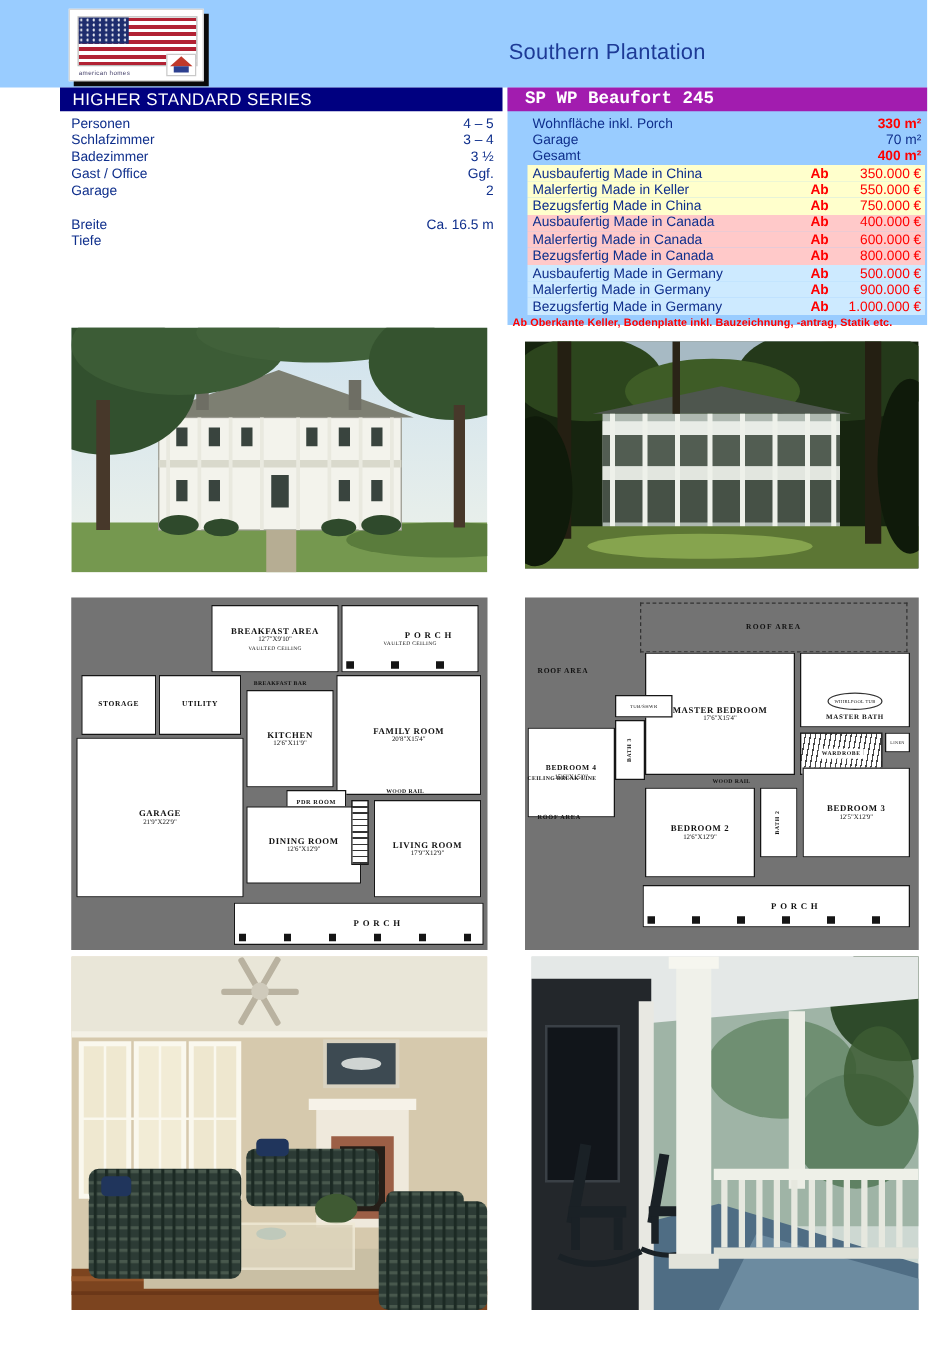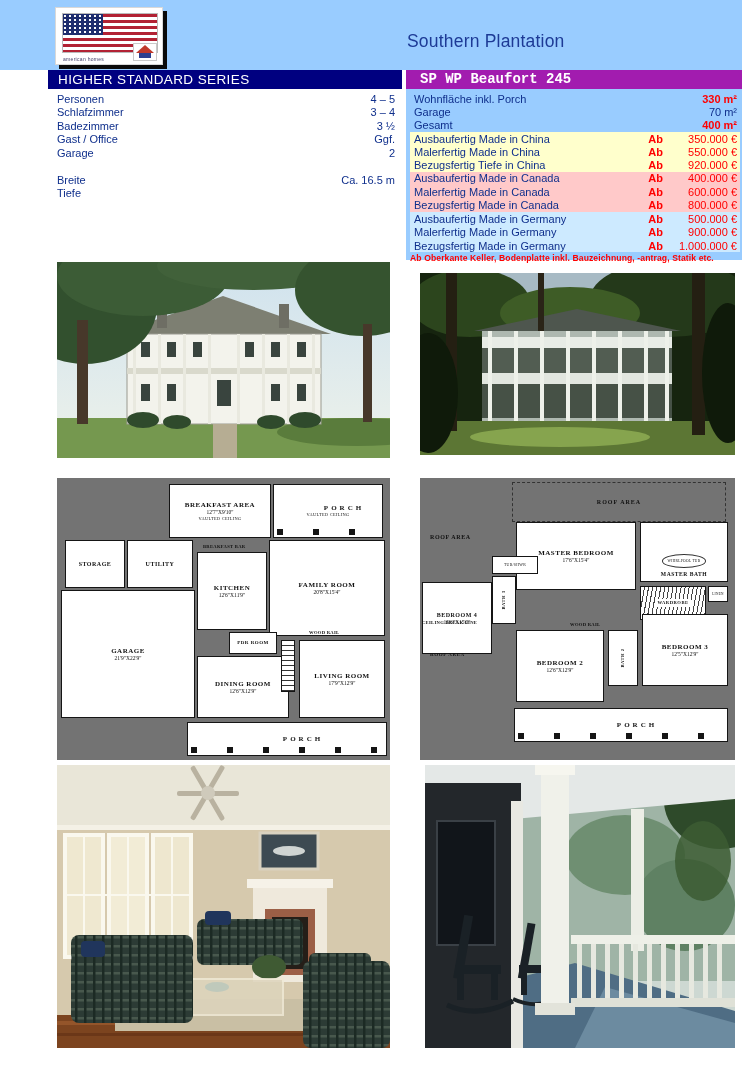"Wohnfläche inkl. Porch" .arow,.prow { margin-left: none -> 12px }
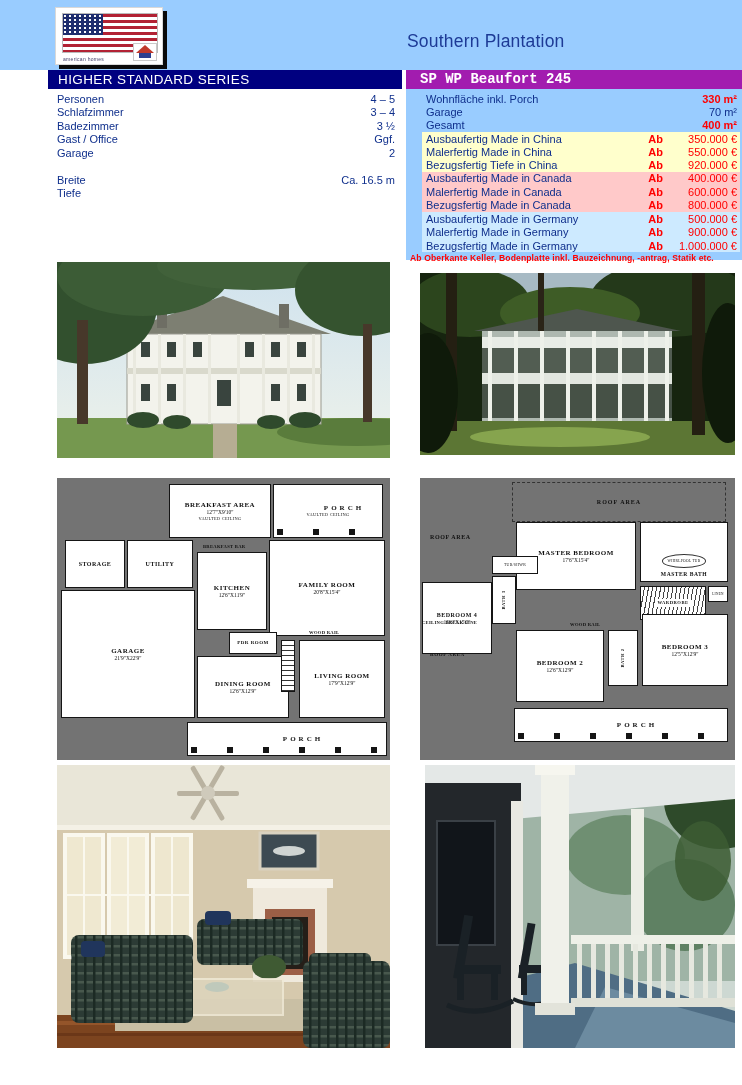"Malerfertig Made in China" span.lbl { text: China -> Keller }
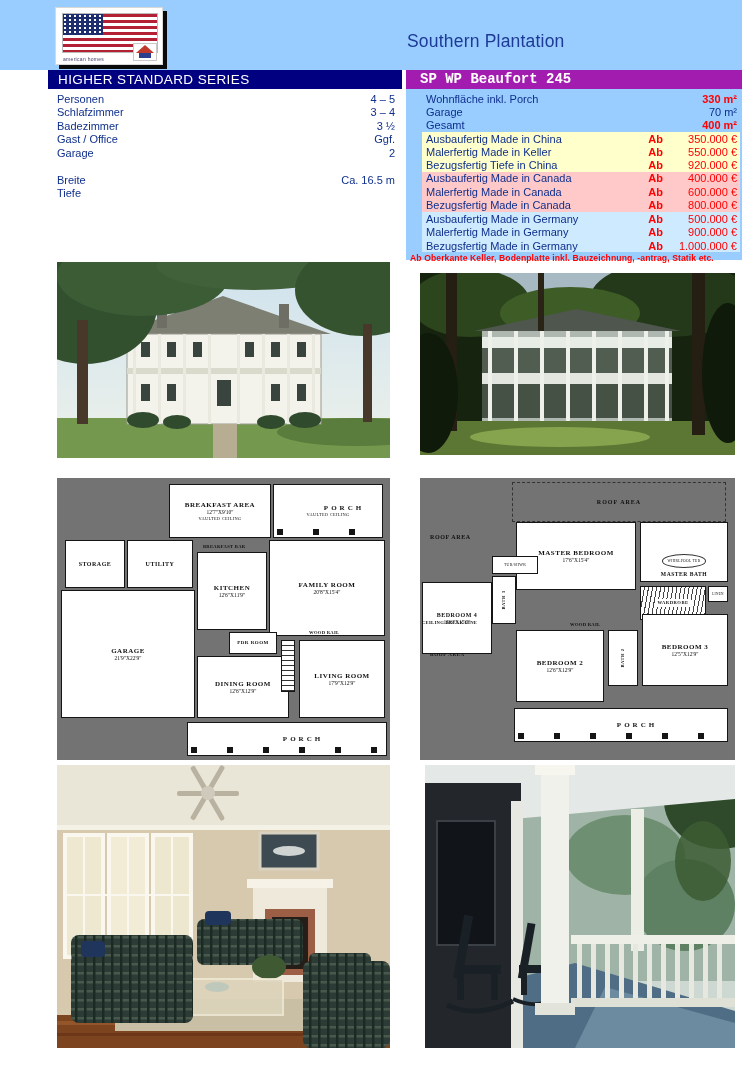"Bezugsfertig Tiefe in China" span.lbl { text: Tiefe -> Made }
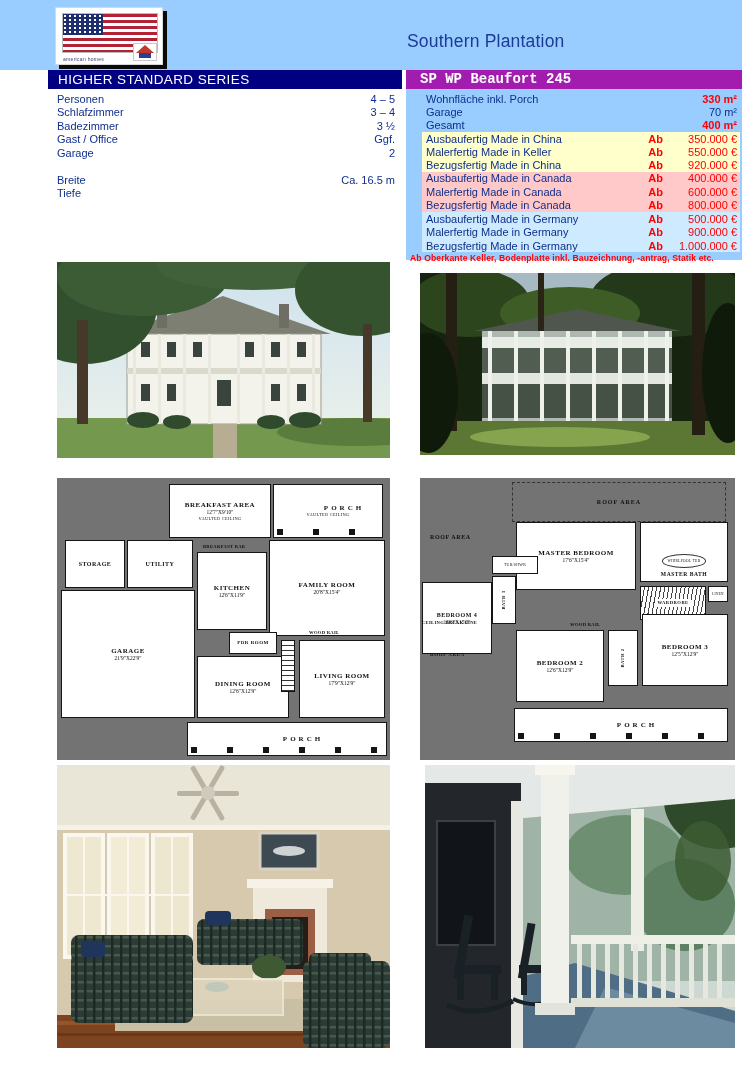"920.000 €" span.amt { text: 920.000 -> 750.000 }
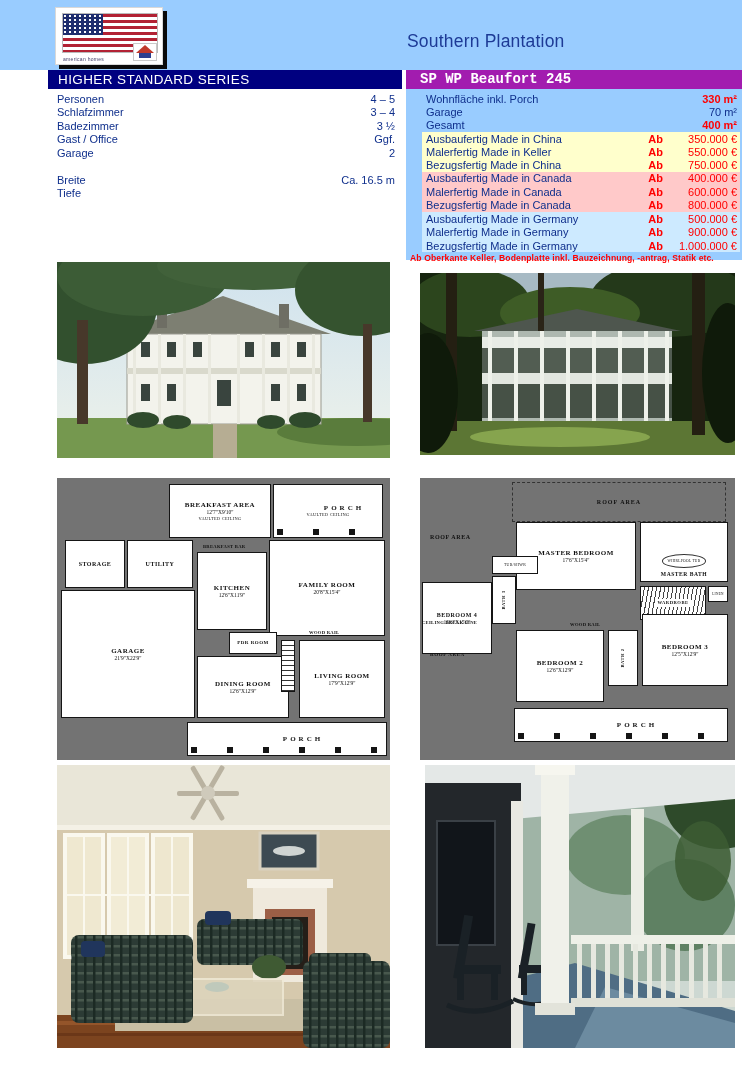"MASTER BEDROOM" div.rm { height: 68px -> 98px }
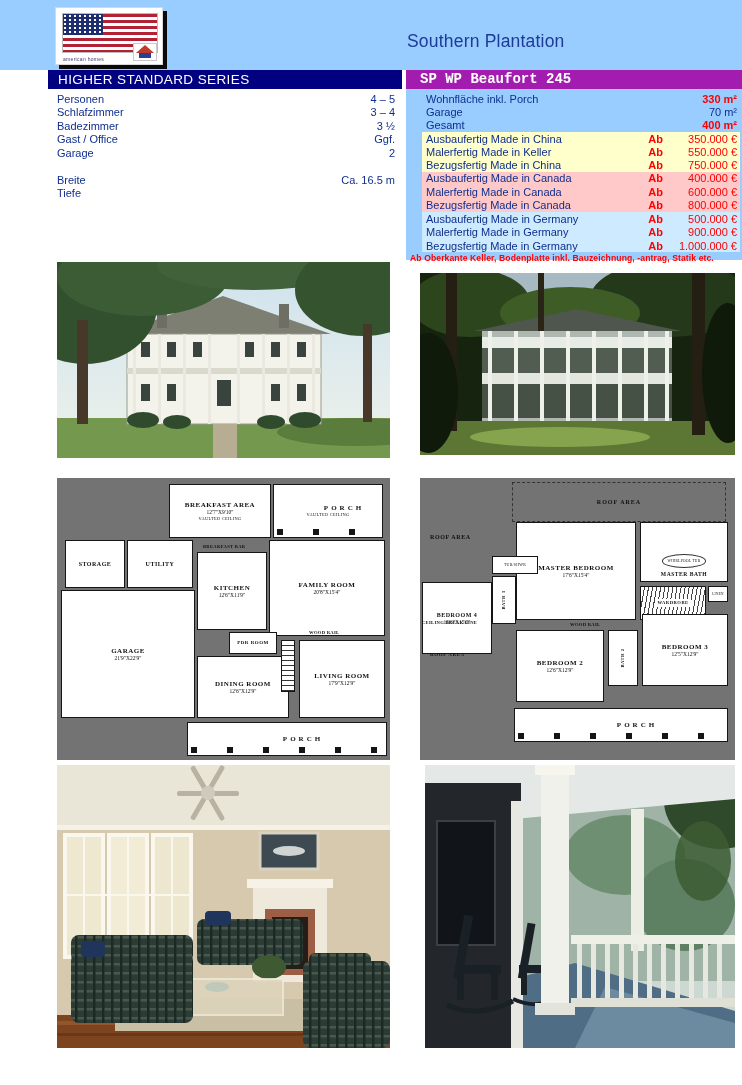"DINING ROOM" div.rm { top: 178px -> 167px }
